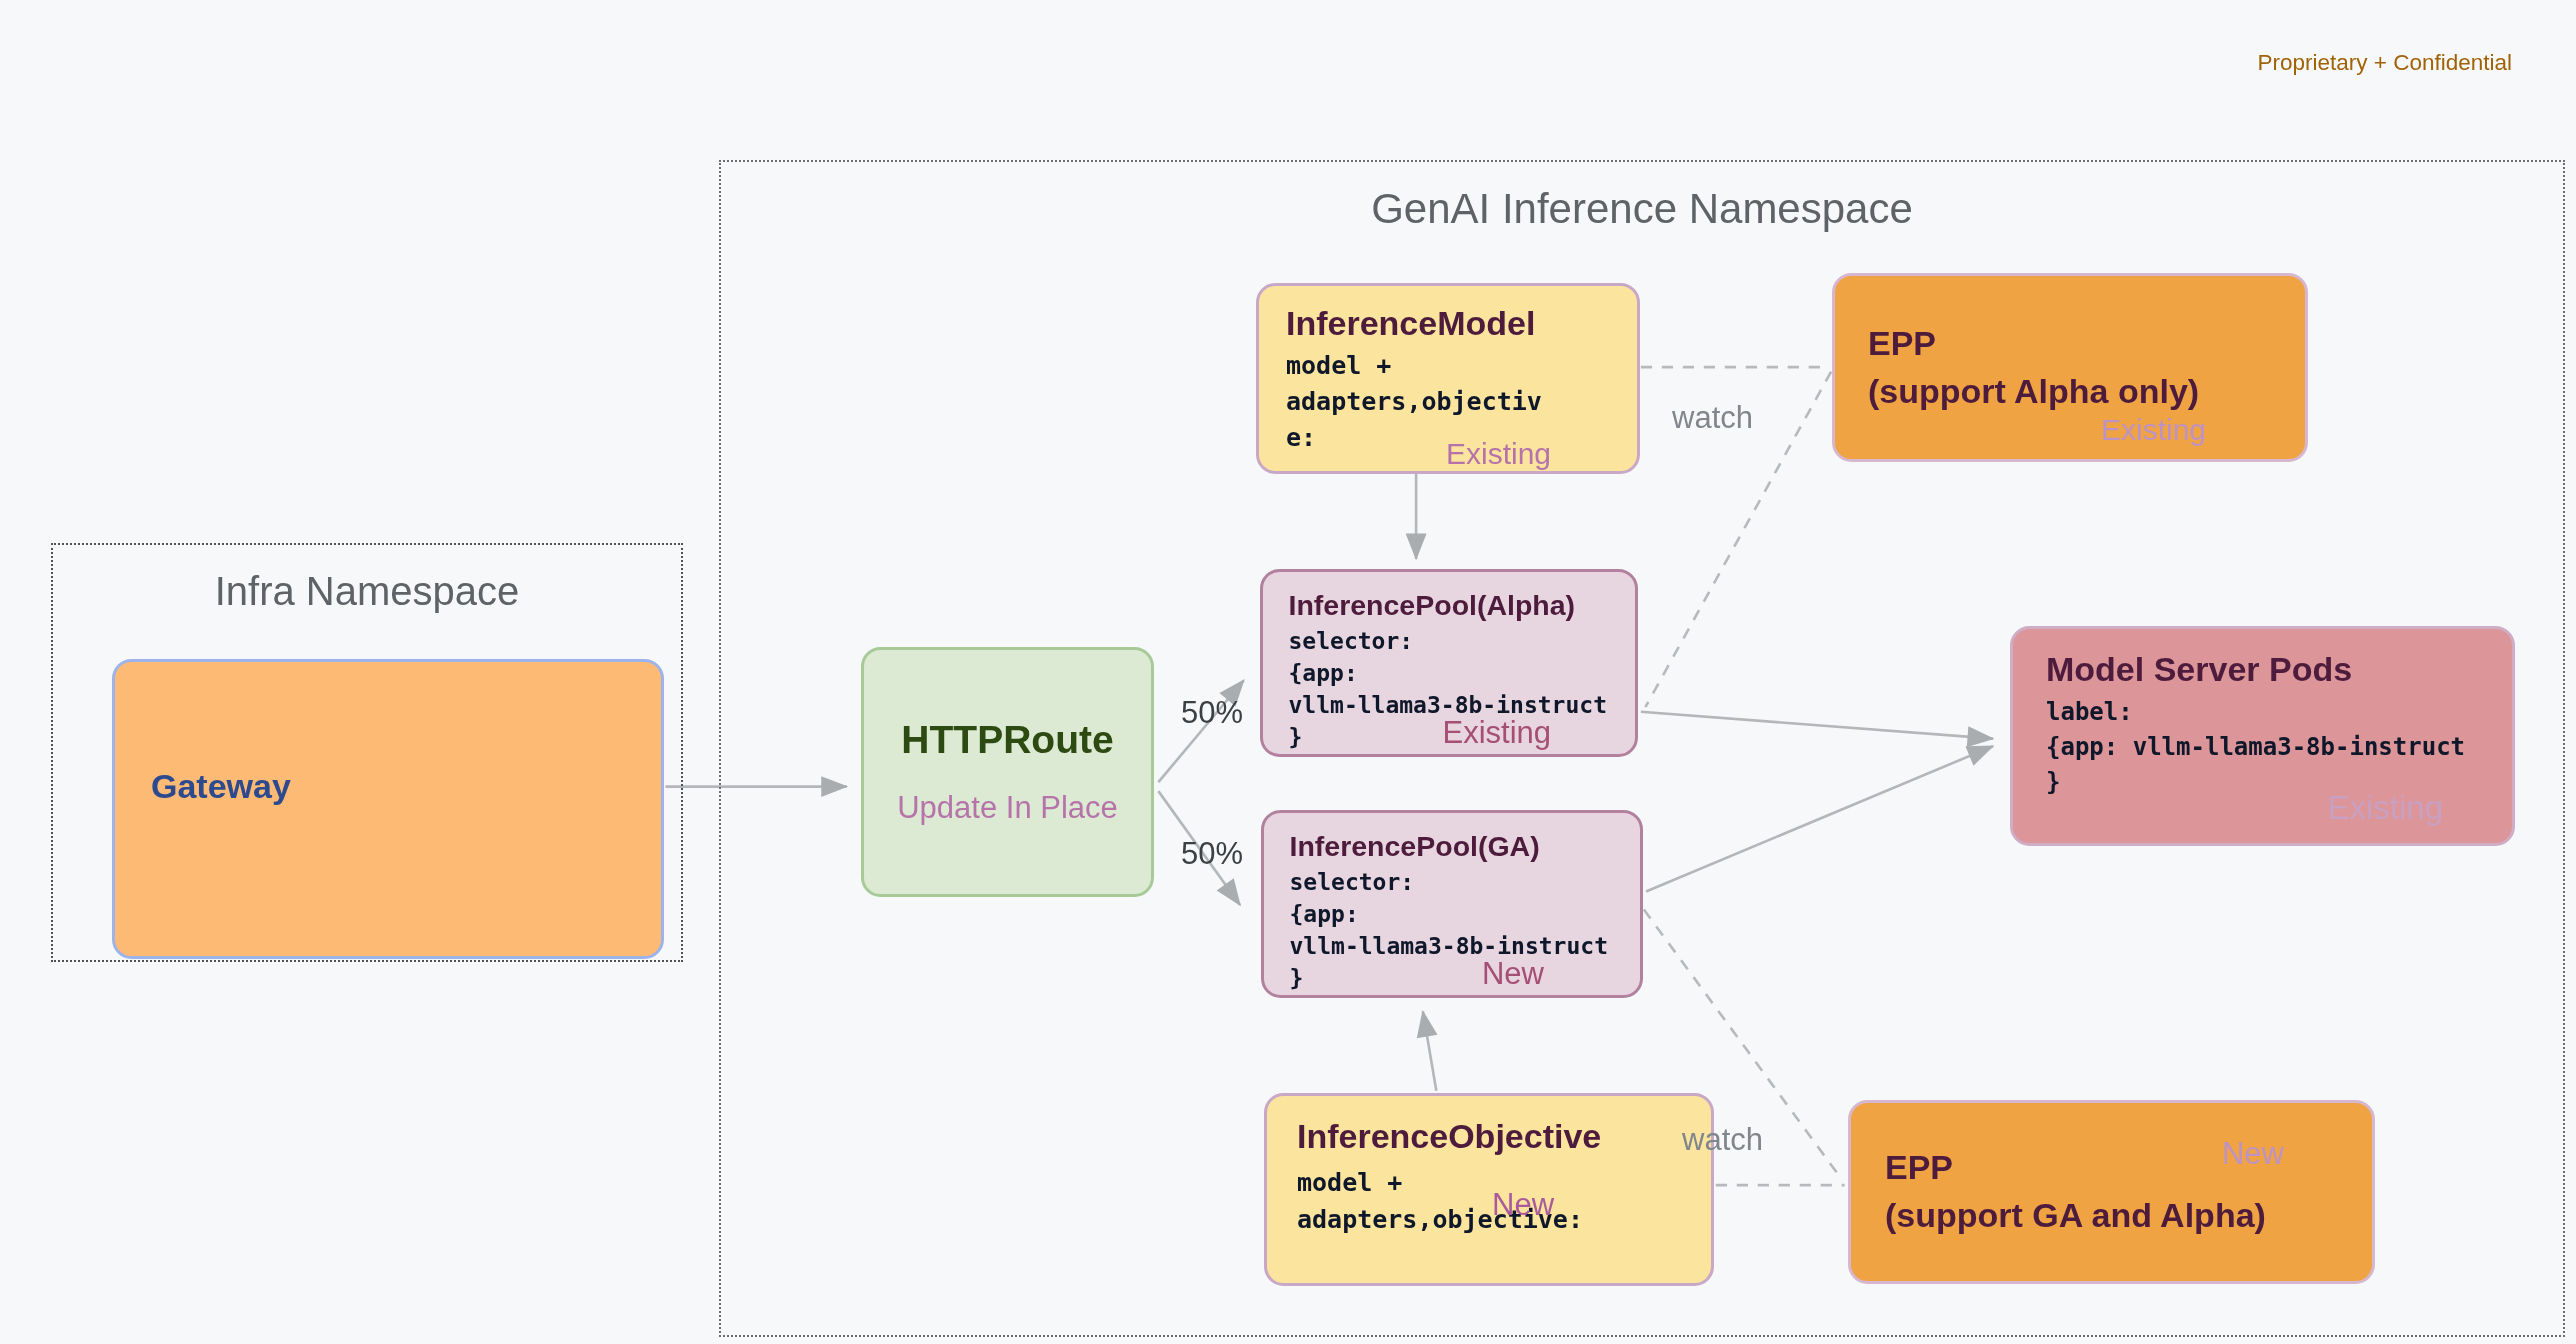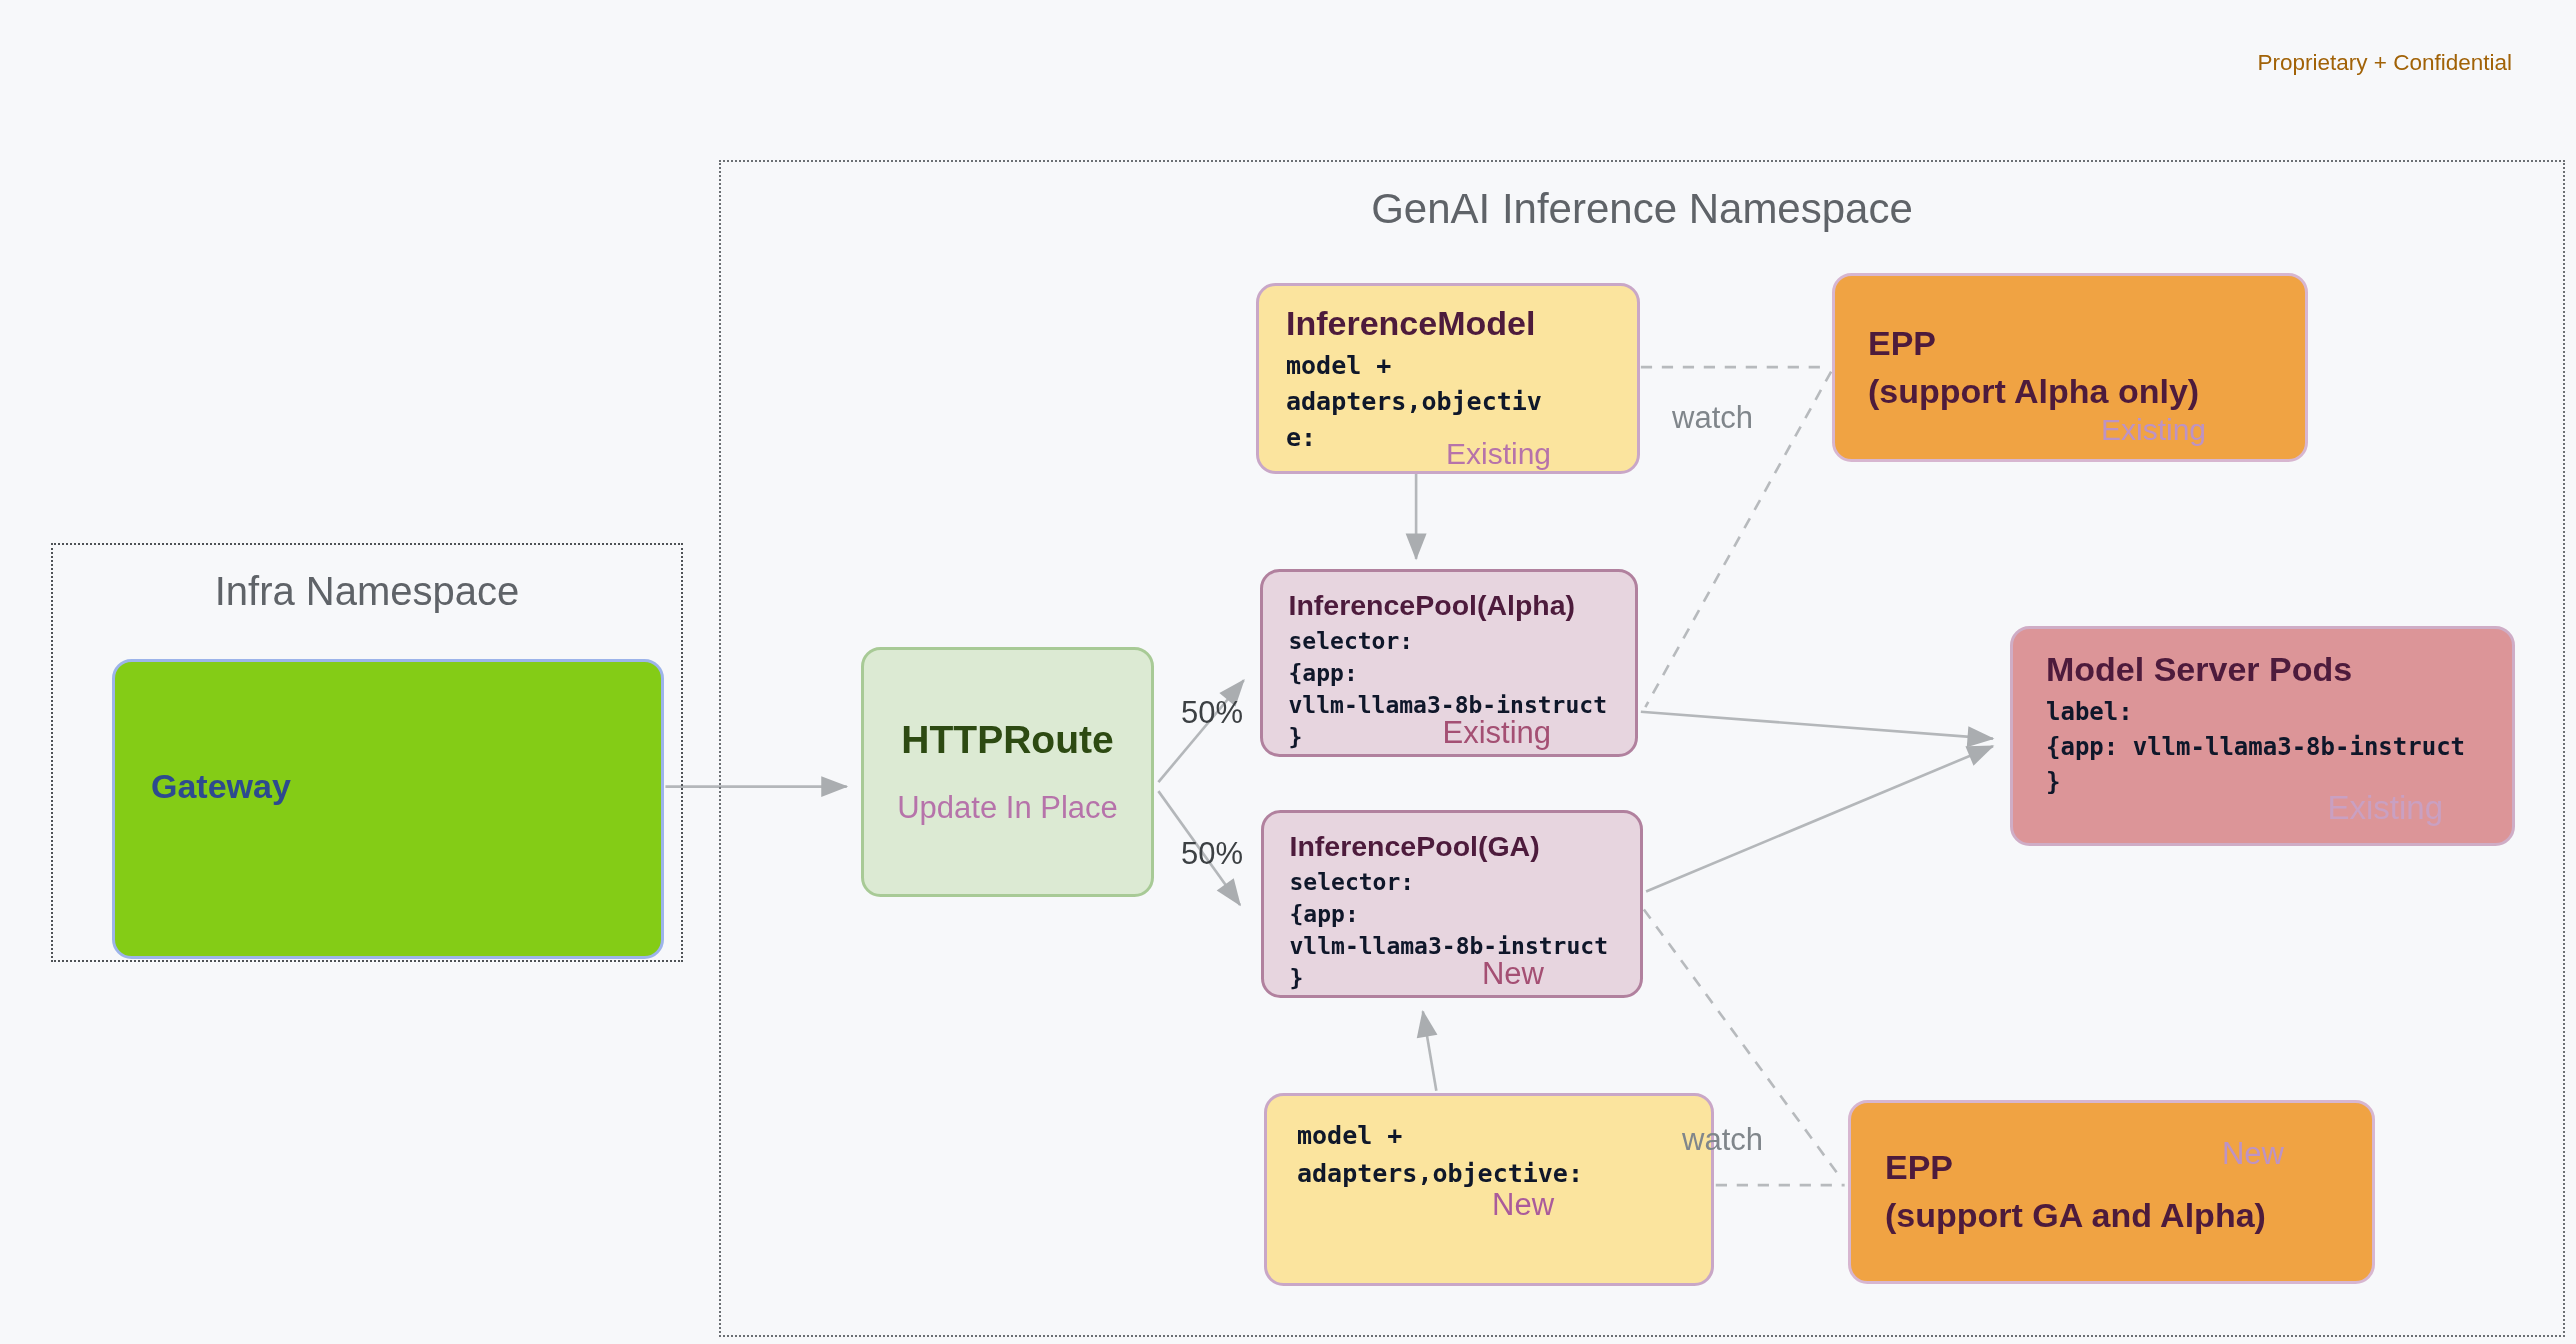"Gateway" #gateway { background: #84cc16 -> #fdba74 }
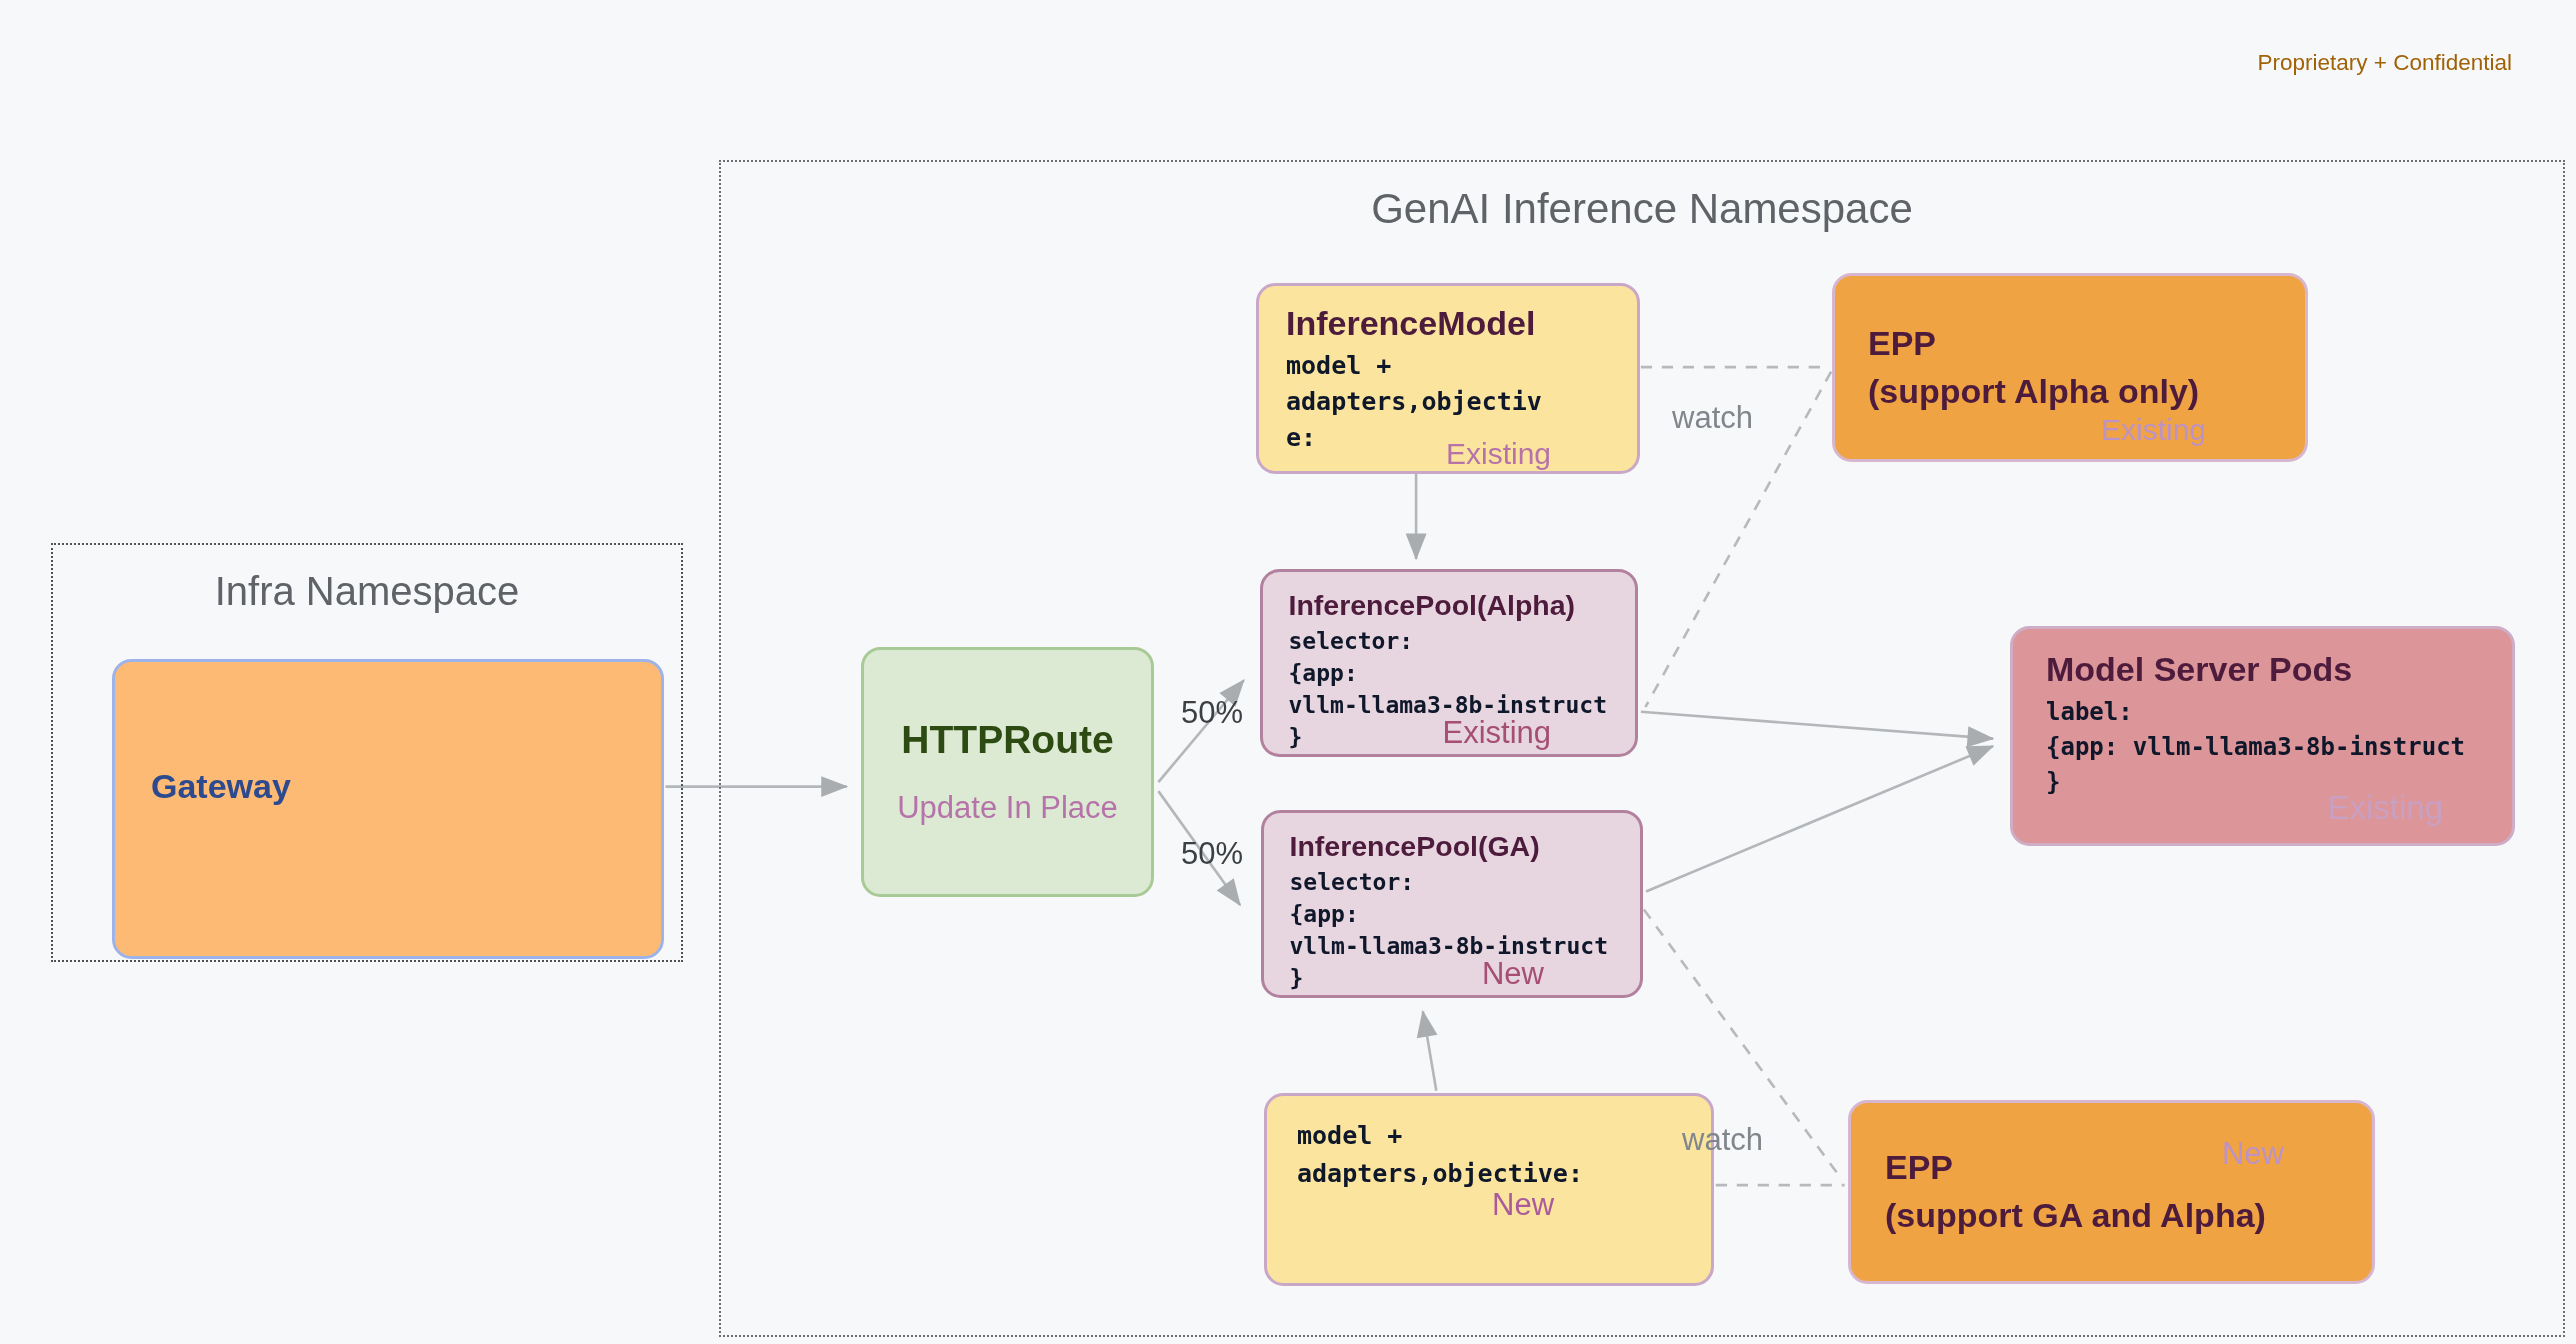"InferenceObjective" div.node-title { html: none -> <div>InferenceObjective</div> }
